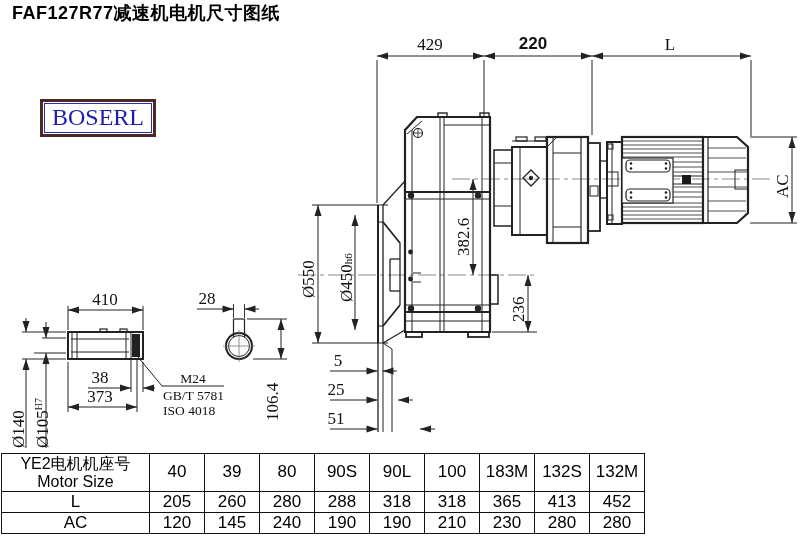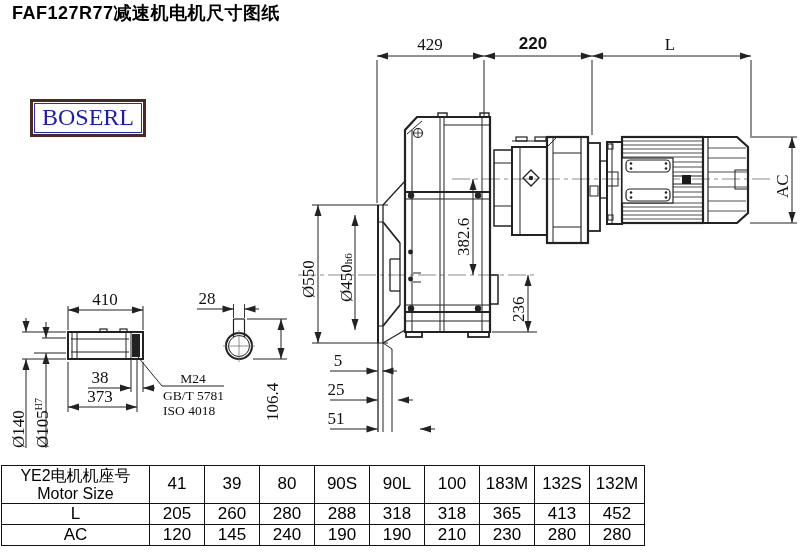"BOSERL" .logo-box { left: 30px -> 40px }
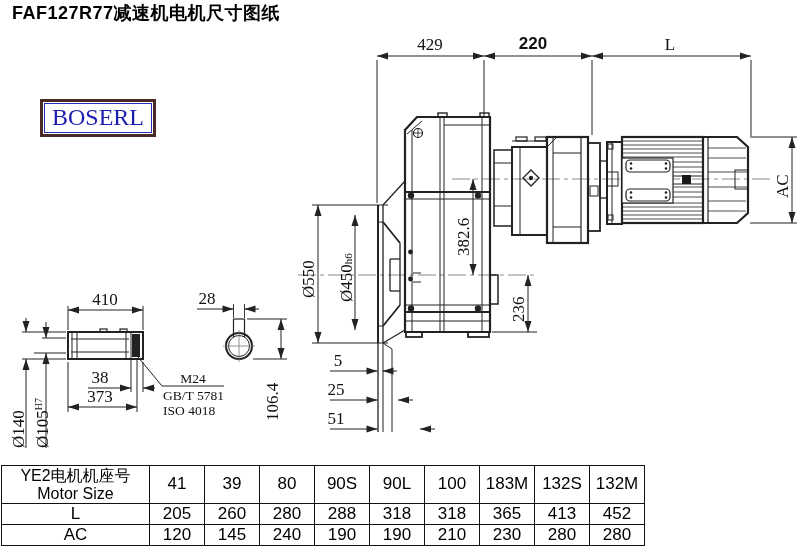"YE2电机机座号" .spec-table { top: 465px -> 453px }
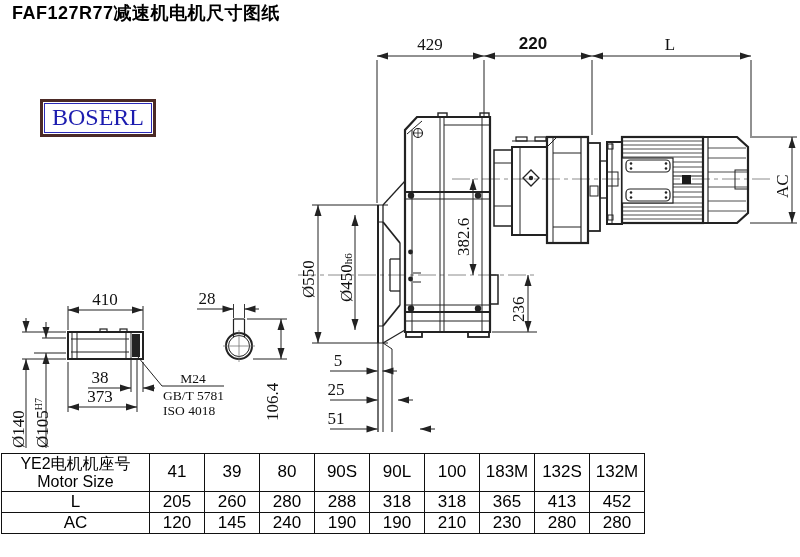"41" th.colN { text: 41 -> 40 }
